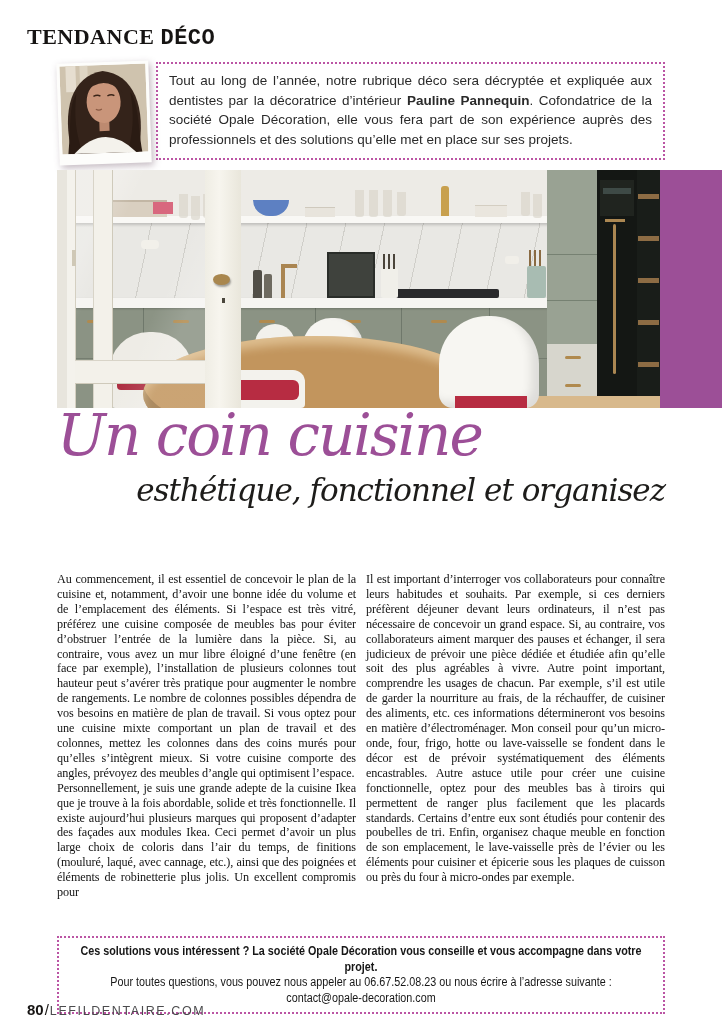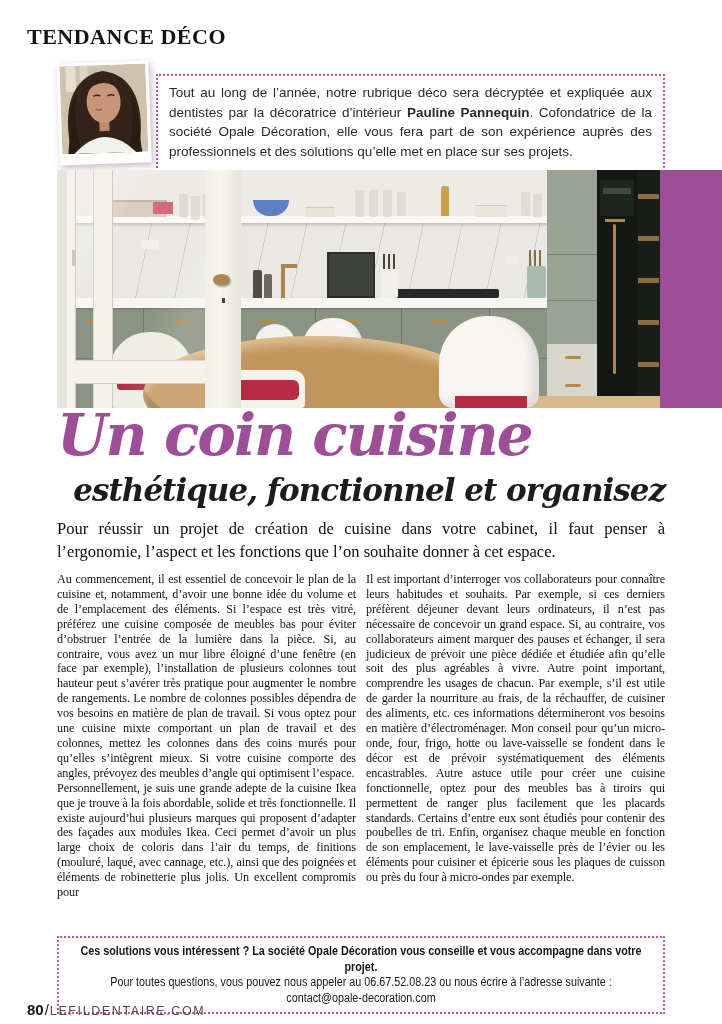"DÉCO" .kicker .sans { font-family: Liberation Serif, serif -> Liberation Mono, monospace }
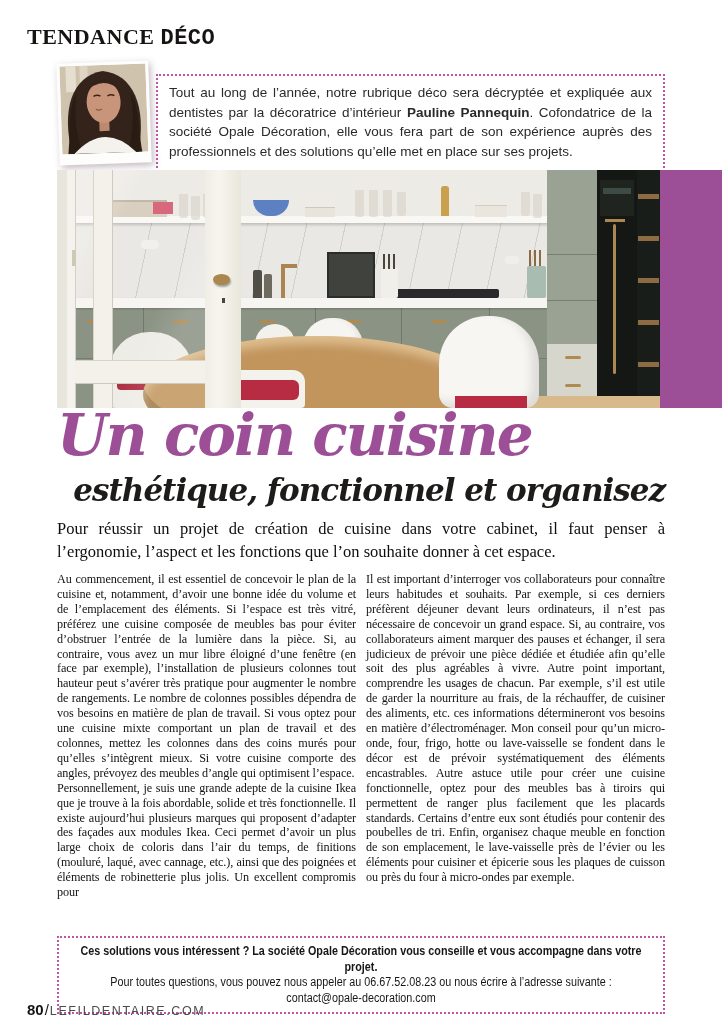"Tout au long de l’année," .intro-box { top: 74px -> 62px }
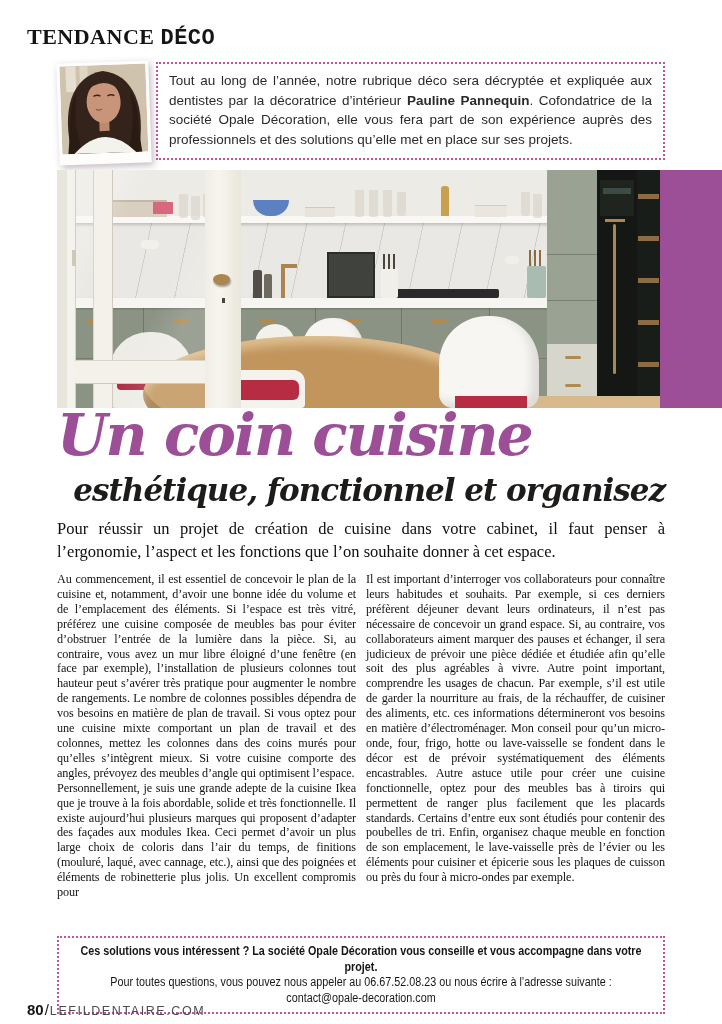"Un coin cuisine" .script { font-weight: bold -> normal }
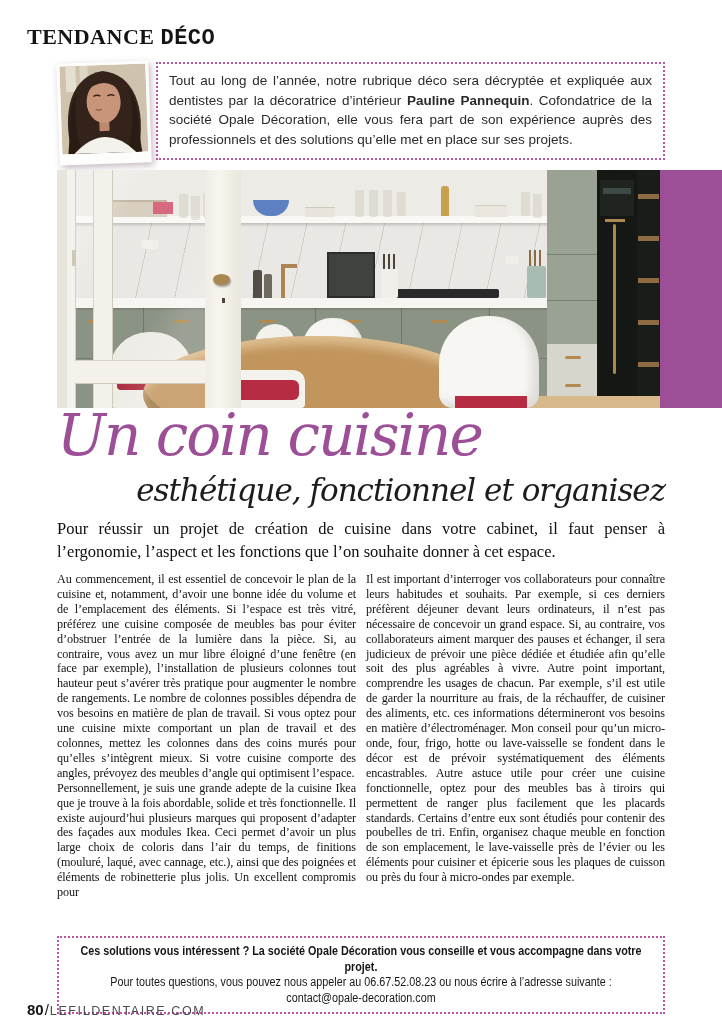"Pour réussir un projet de" div.lead { html: <div>Pour réussir un projet de création de cuisine dans votre cabinet, il faut penser à l’ergonomie, l’aspect et les fonctions que l’on souhaite donner à cet espace.</div> -> none }
